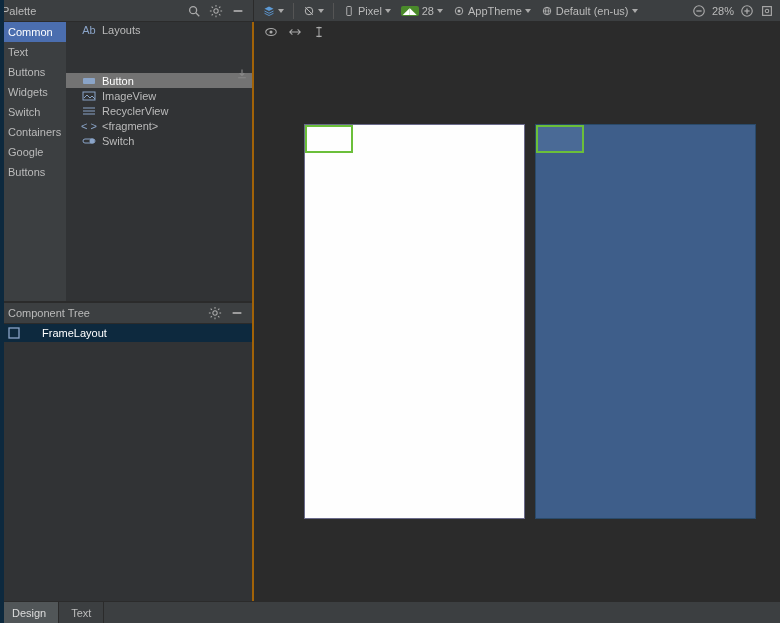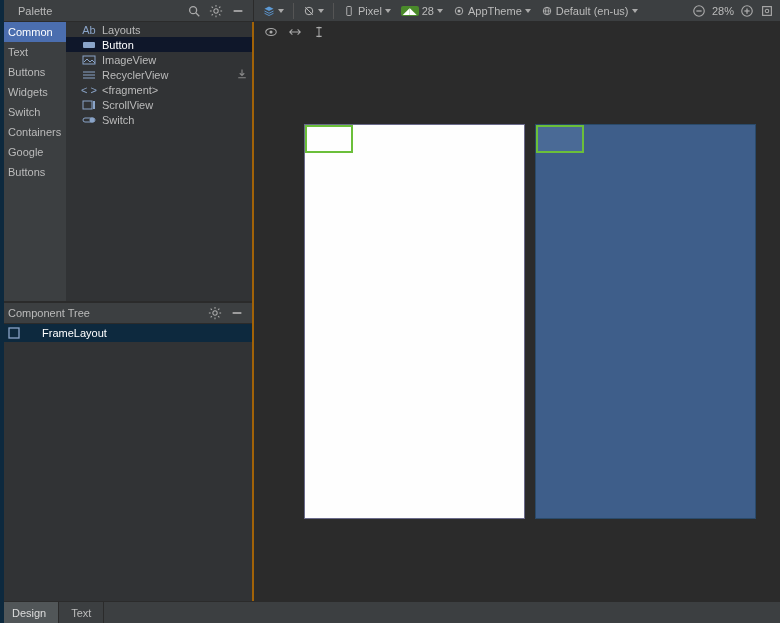"Palette" .palette-titlebar { padding-left: 18px -> 2px }
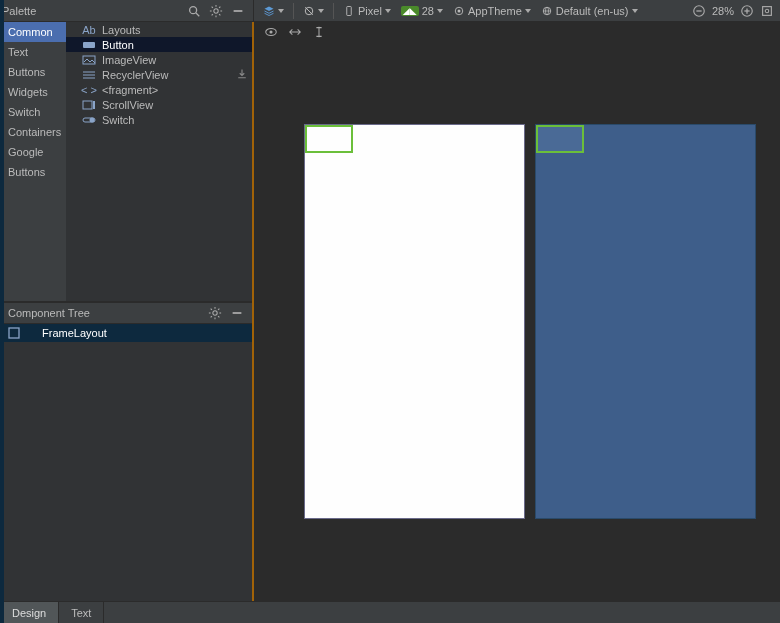"Button" .pal-item.selected { background: #0f172a -> #737373; margin-top: none -> 36px }
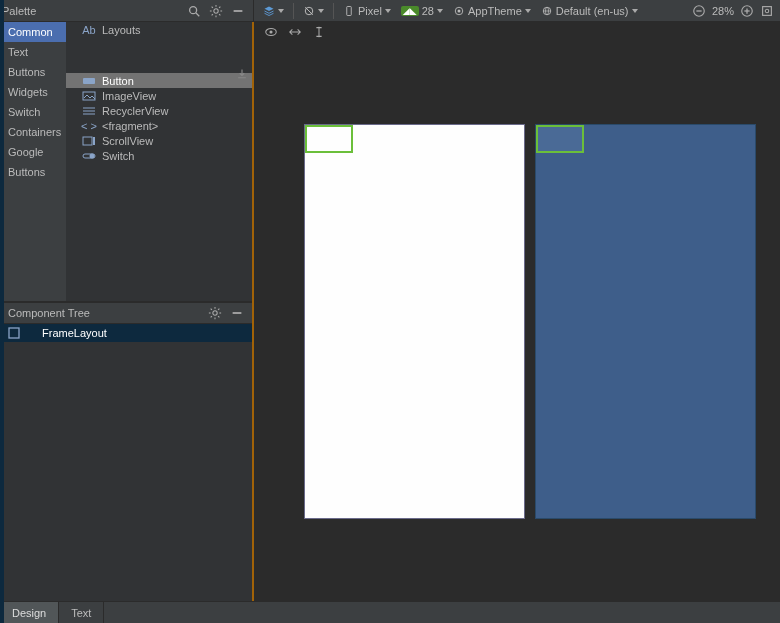"ScrollView" div.pal-item { html: <div> <span> <svg> <rect></rect> <rect></rect> </svg> </span> <span>ScrollView</span> </div> -> none }
